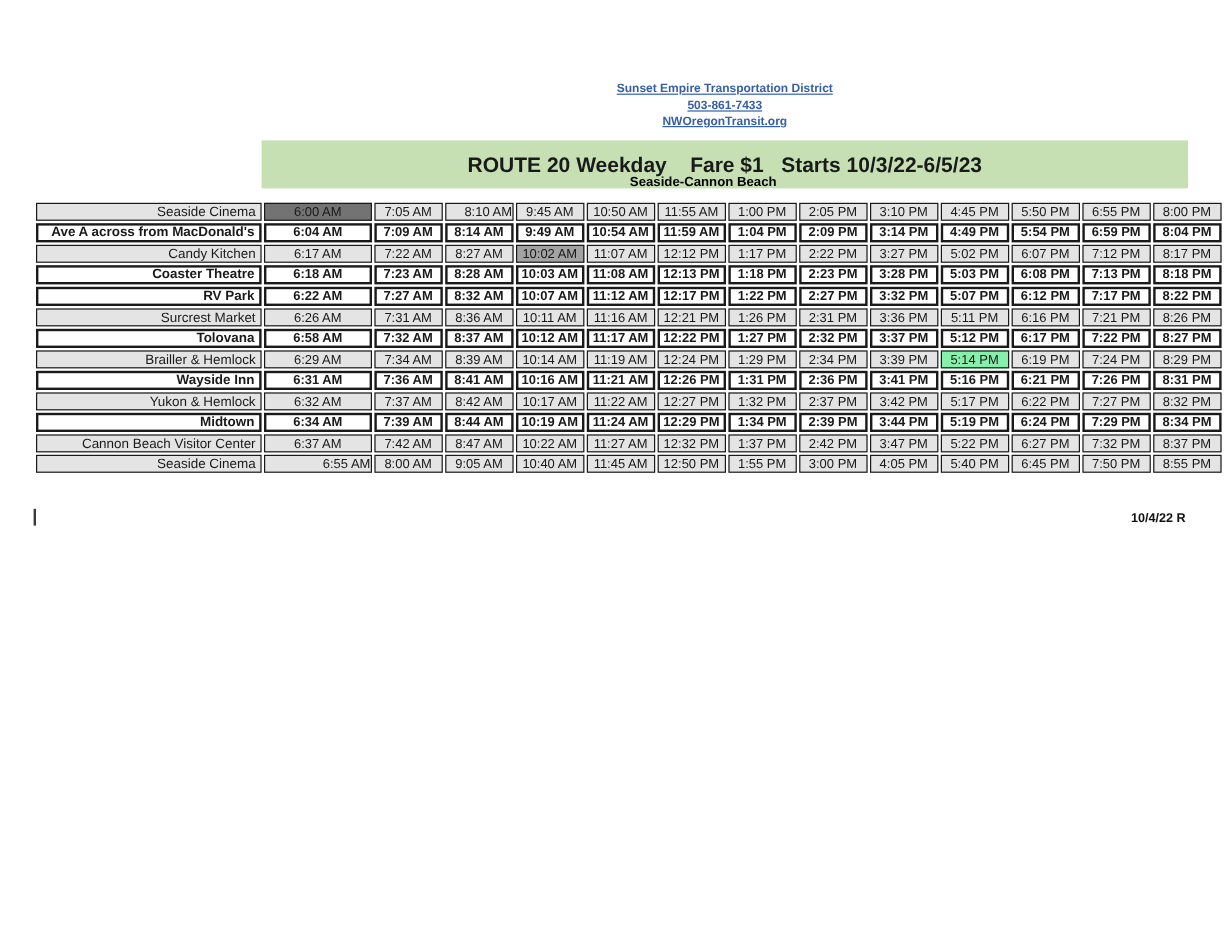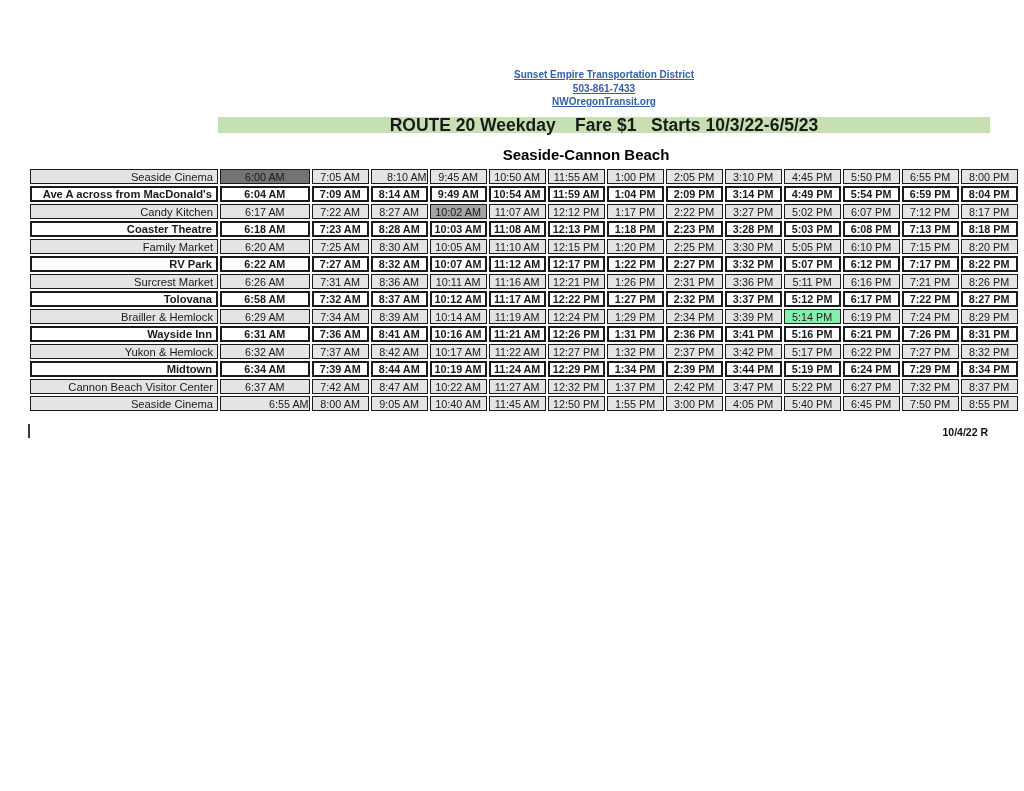"ROUTE 20 Weekday Fare $1" .route-banner { height: 16px -> 40px }
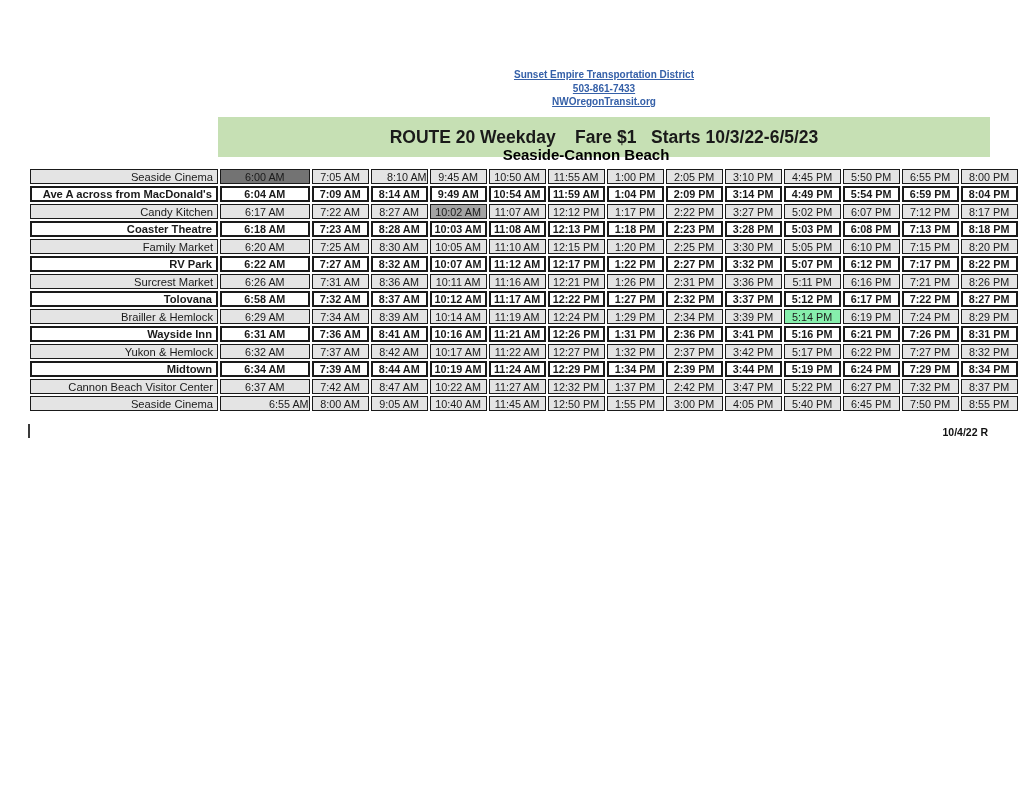"Seaside-Cannon Beach" .route-subtitle { font-size: 15px -> 11px }
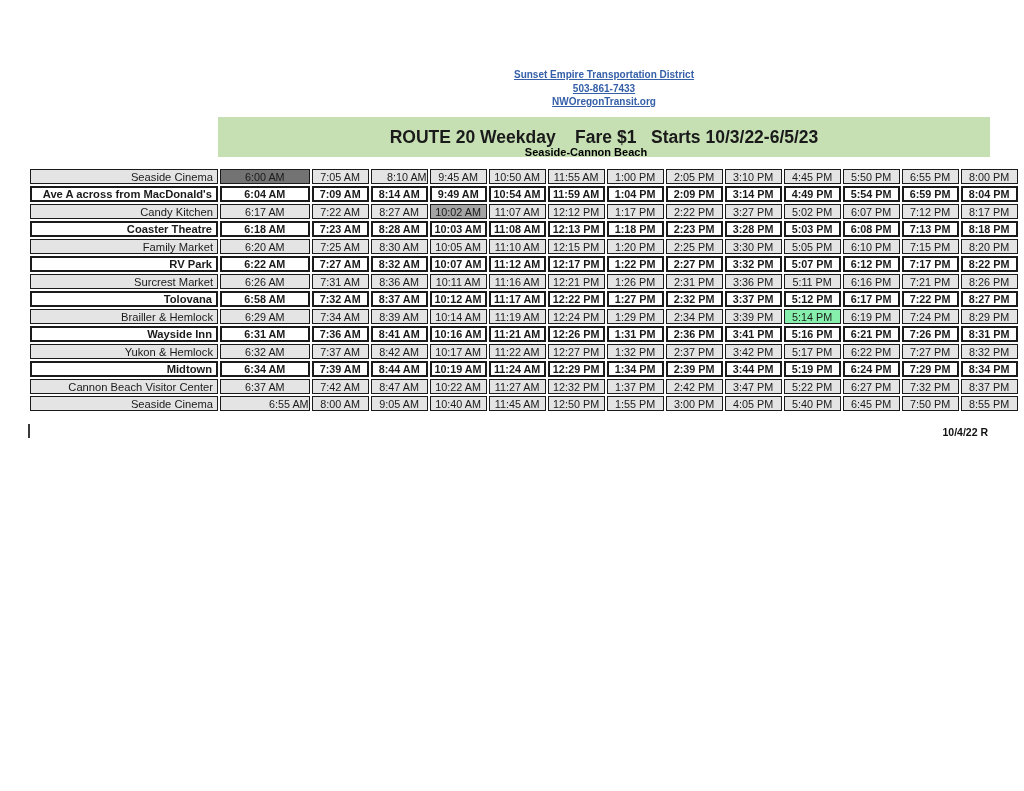"Family Market" tr.shaded { html: <tr> <td>Family Market</td> <td>6:20 AM</td> <td>7:25 AM</td> <td>8:30 AM</td> <td>10:05 AM</td> <td>11:10 AM</td> <td>12:15 PM</td> <td>1:20 PM</td> <td>2:25 PM</td> <td>3:30 PM</td> <td>5:05 PM</td> <td>6:10 PM</td> <td>7:15 PM</td> <td>8:20 PM</td> </tr> -> none }
